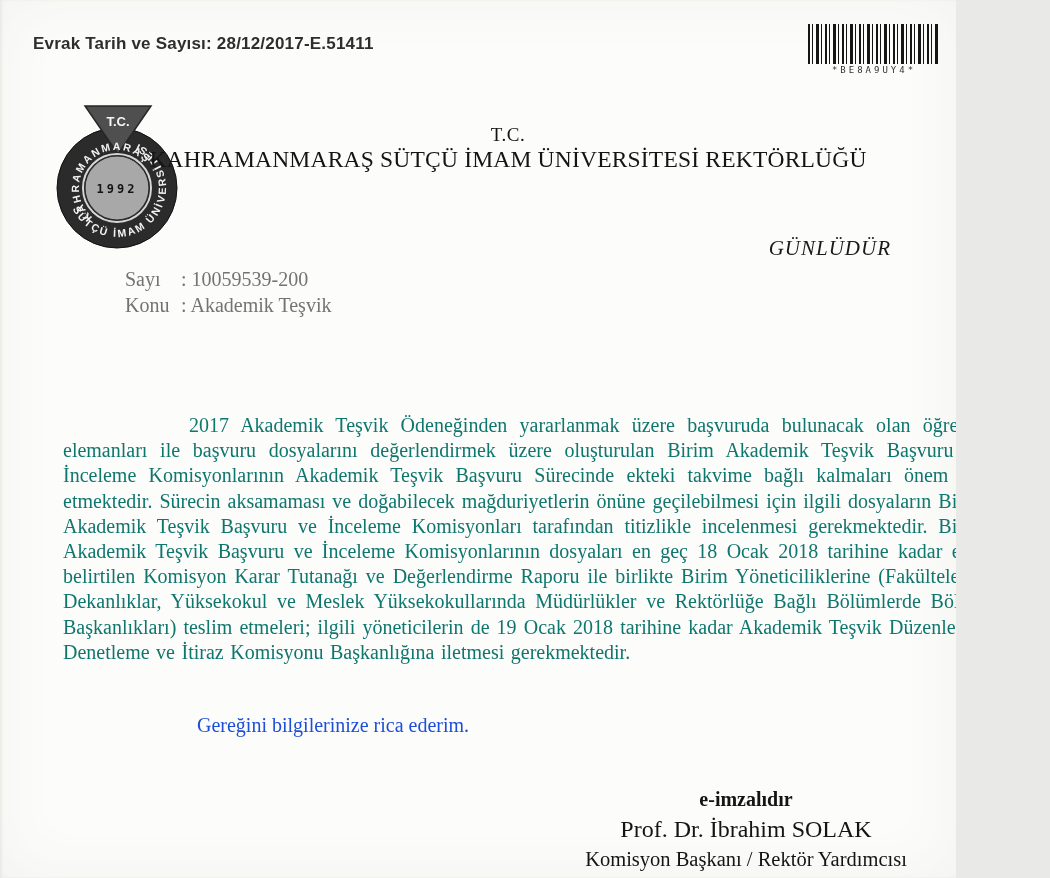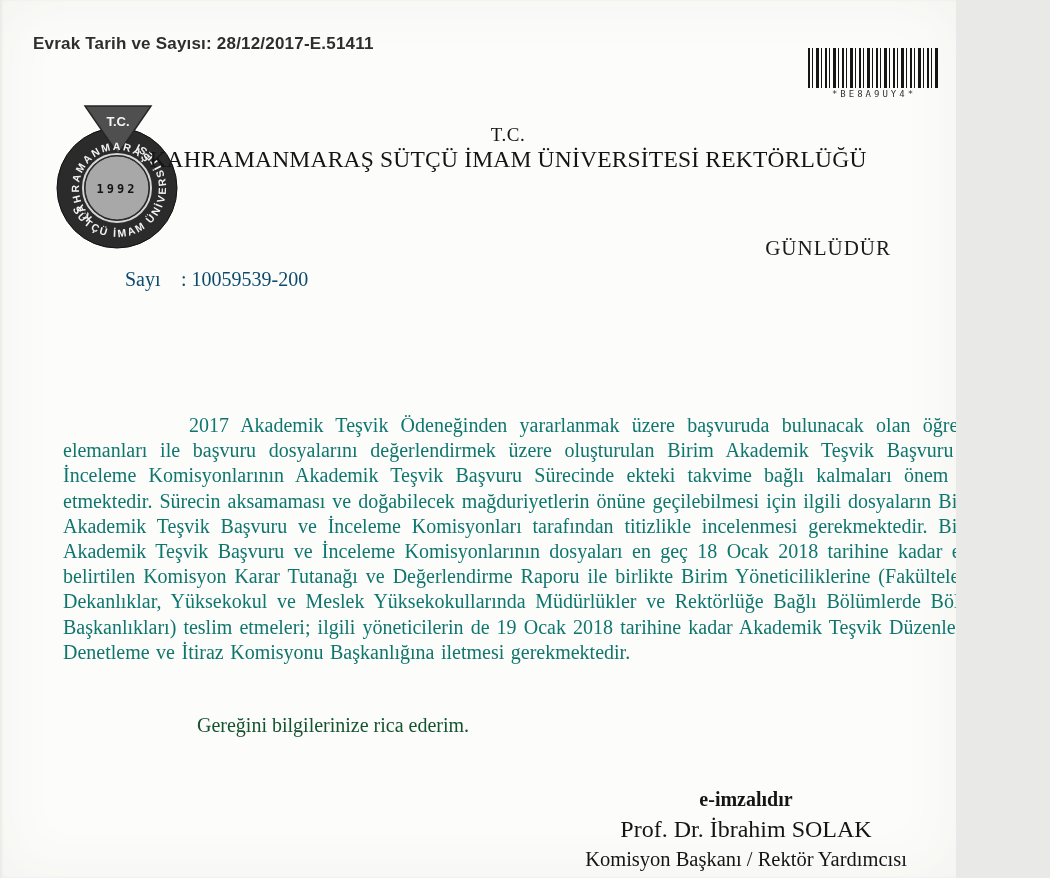"*BE8A9UY4*" .barcode-wrap { top: 48px -> 24px }
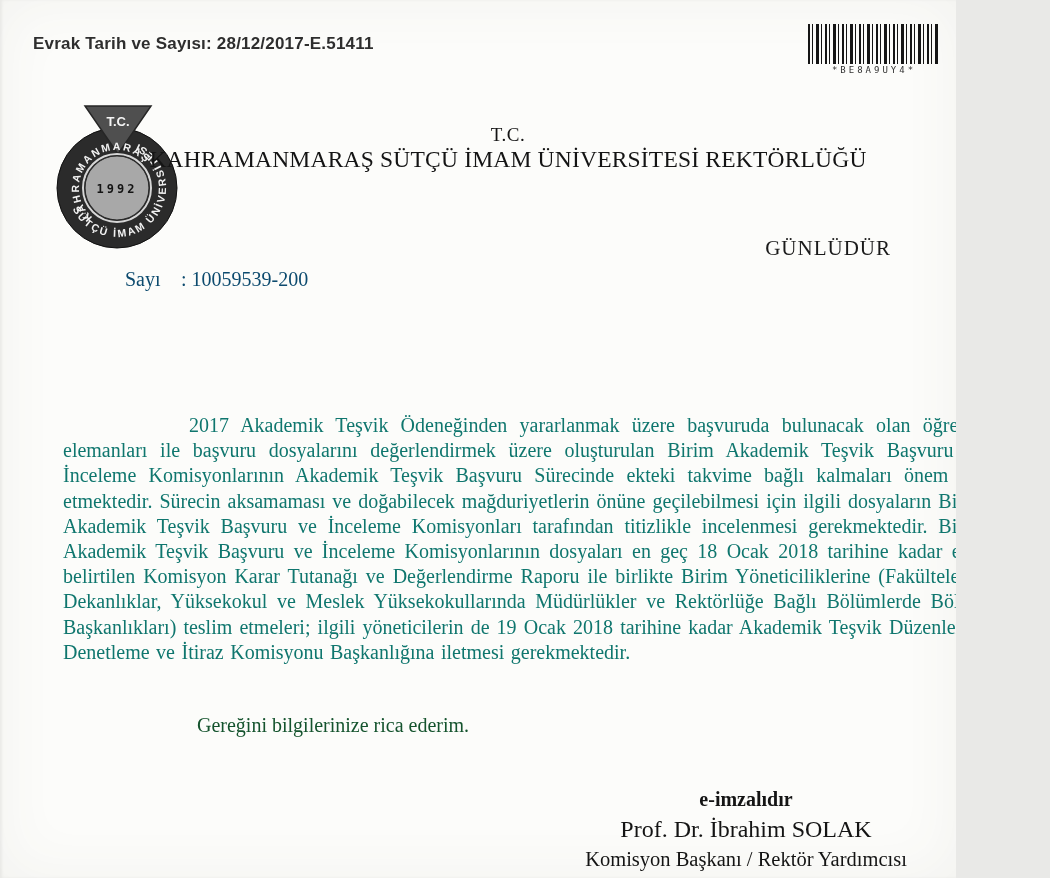"GÜNLÜDÜR" .gunludur { font-style: none -> italic }
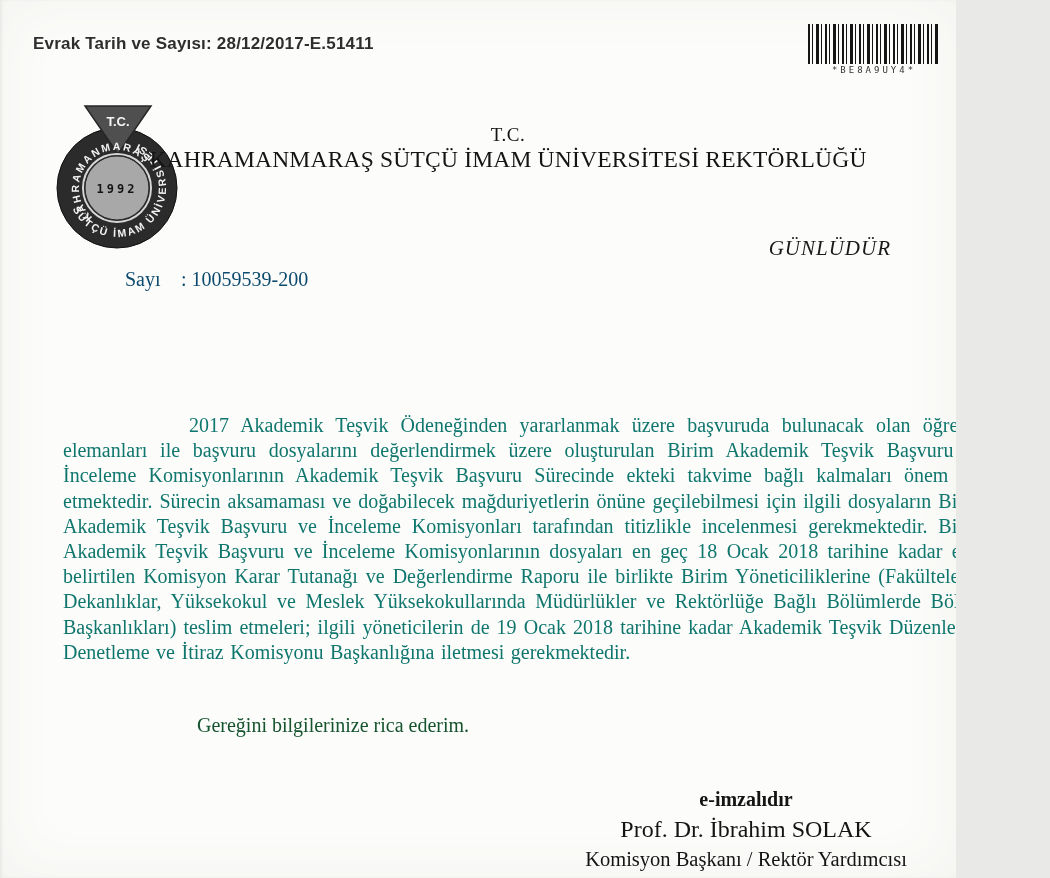"Sayı : 10059539-200" .refs { color: #0c4a6e -> #737373 }
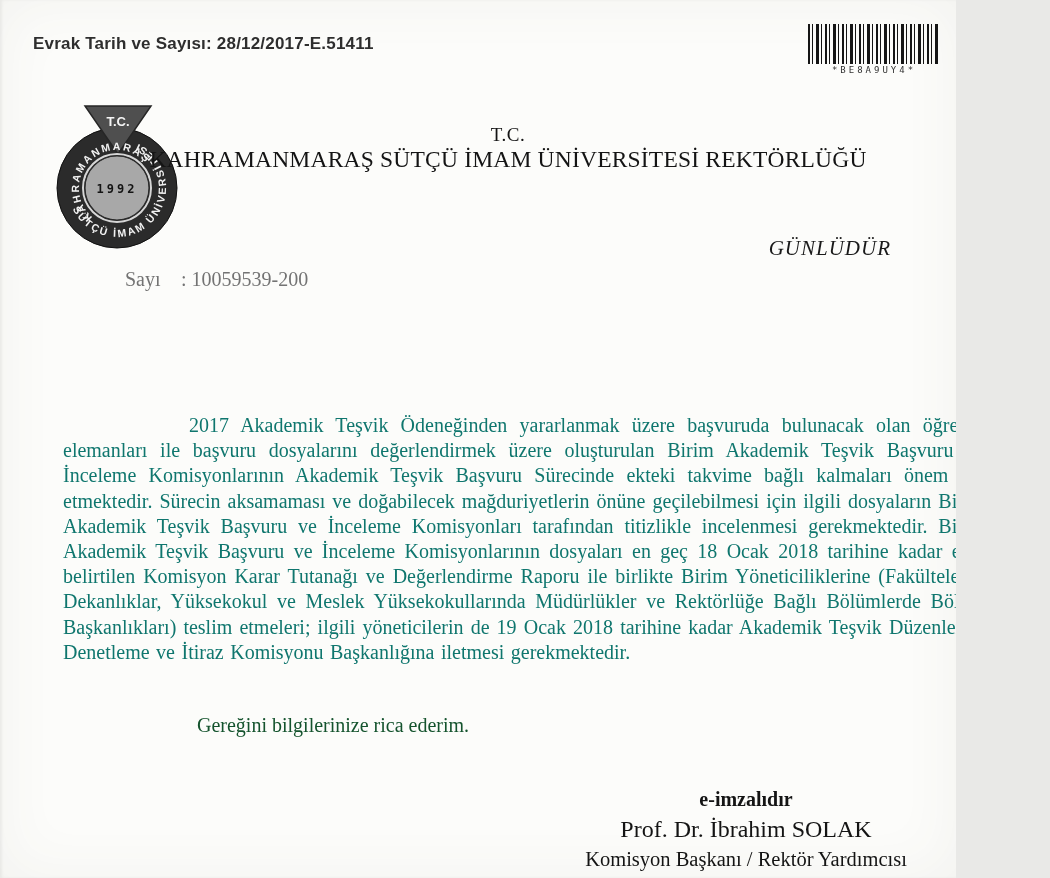"Konu : Akademik Teşvik" div.ref-row { html: none -> <div> <span>Konu</span><span>: Akademik Teşvik</span> </div> }
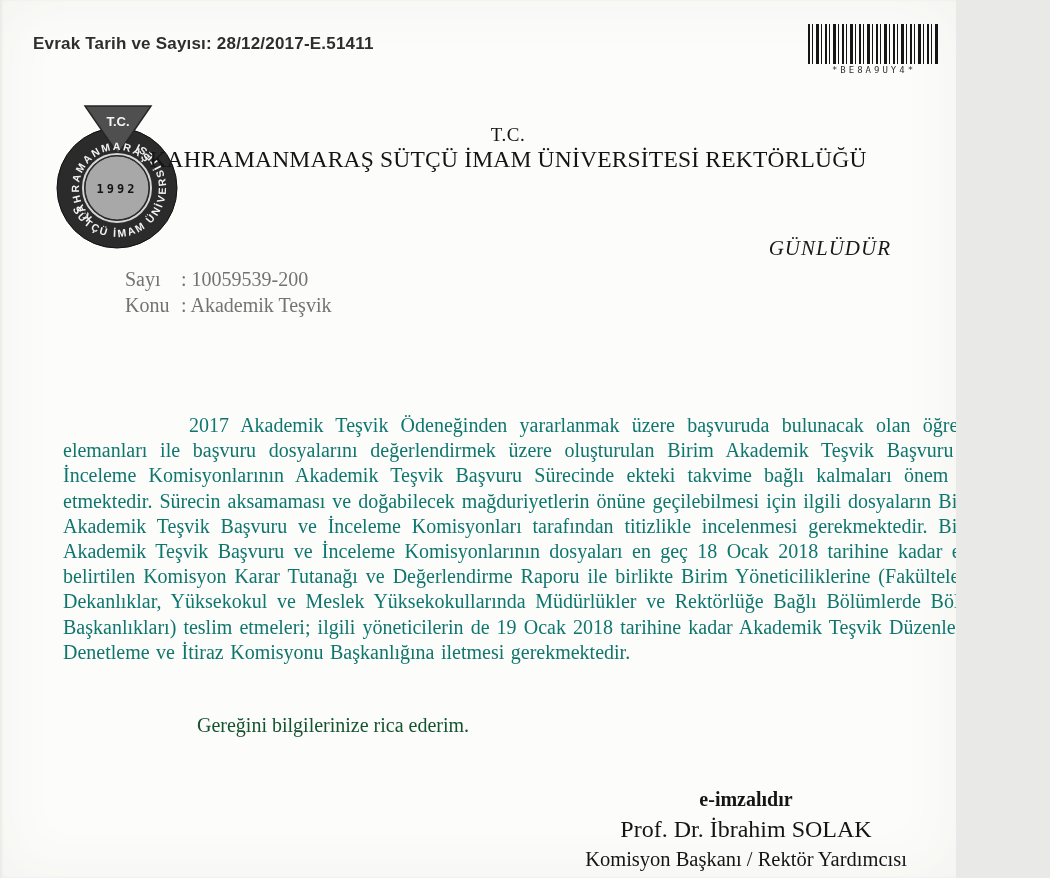"Gereğini bilgilerinize rica ederim." .closing { color: #14532d -> #1d4ed8 }
